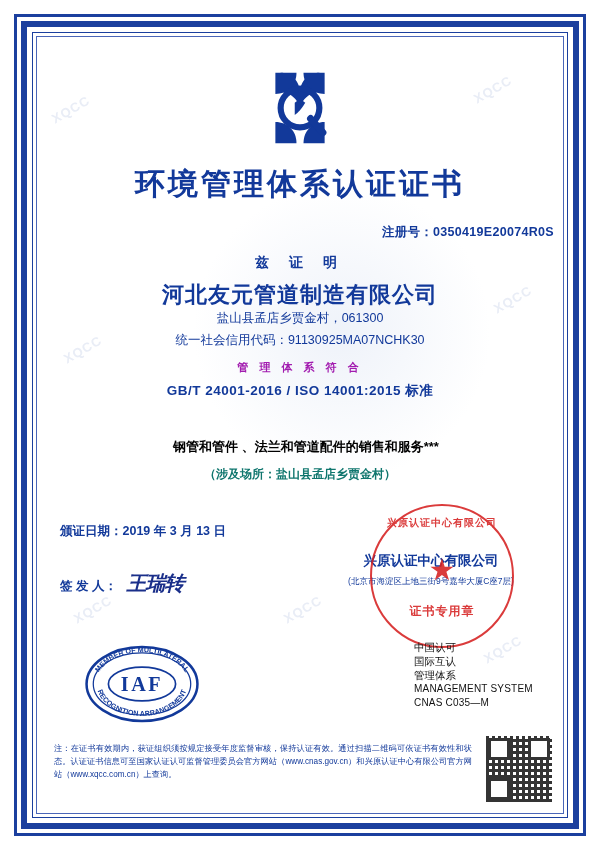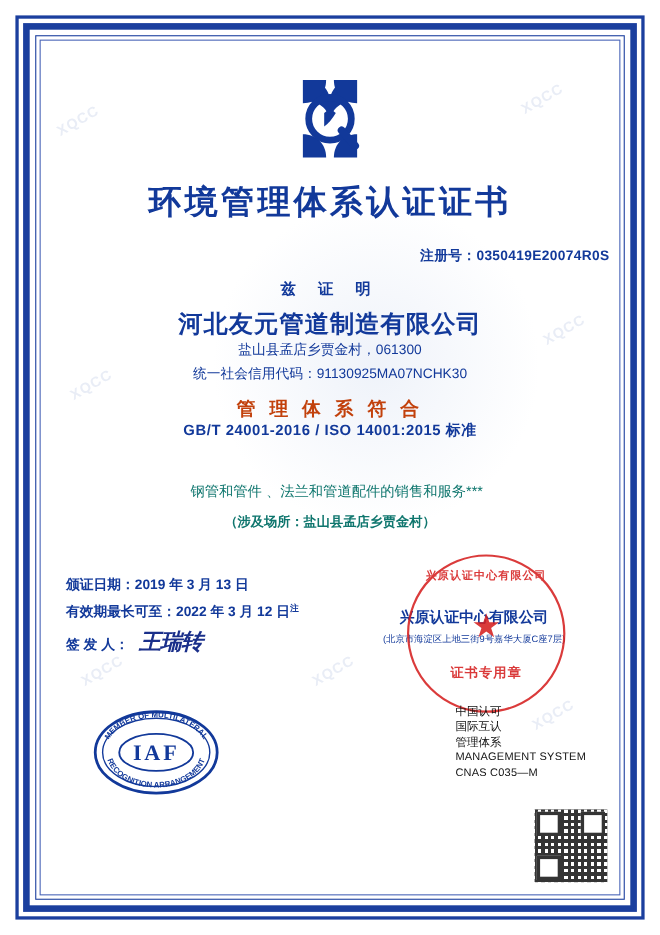"管 理 体 系 符" .standard-label { color: #c2410c -> #a21caf; font-size: 17px -> 11px }
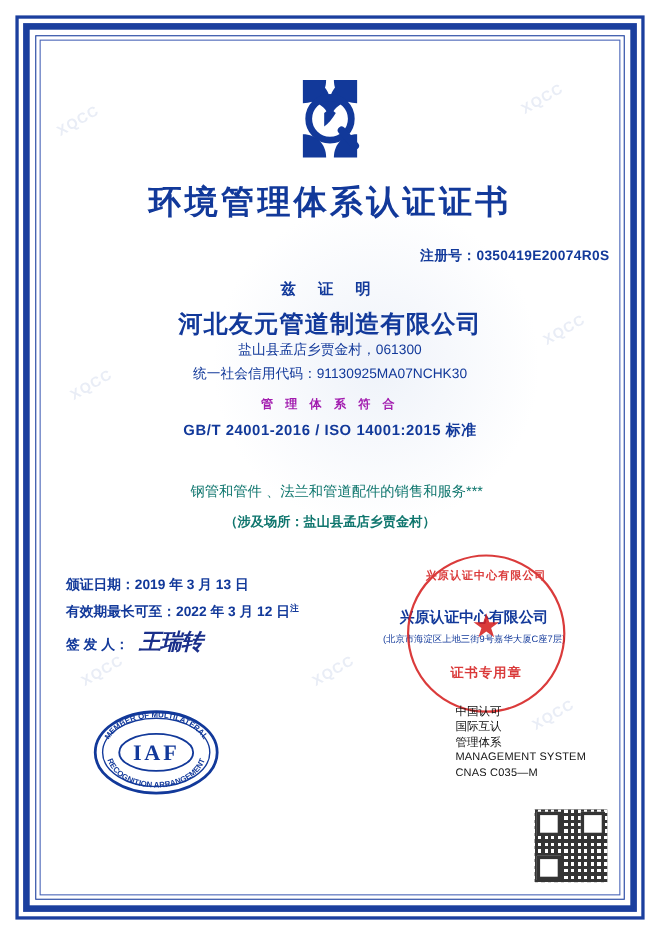"钢管和管件 、法兰和管道配件的销售和服务***" .scope-value { color: #0f766e -> #000000; font-weight: normal -> bold }
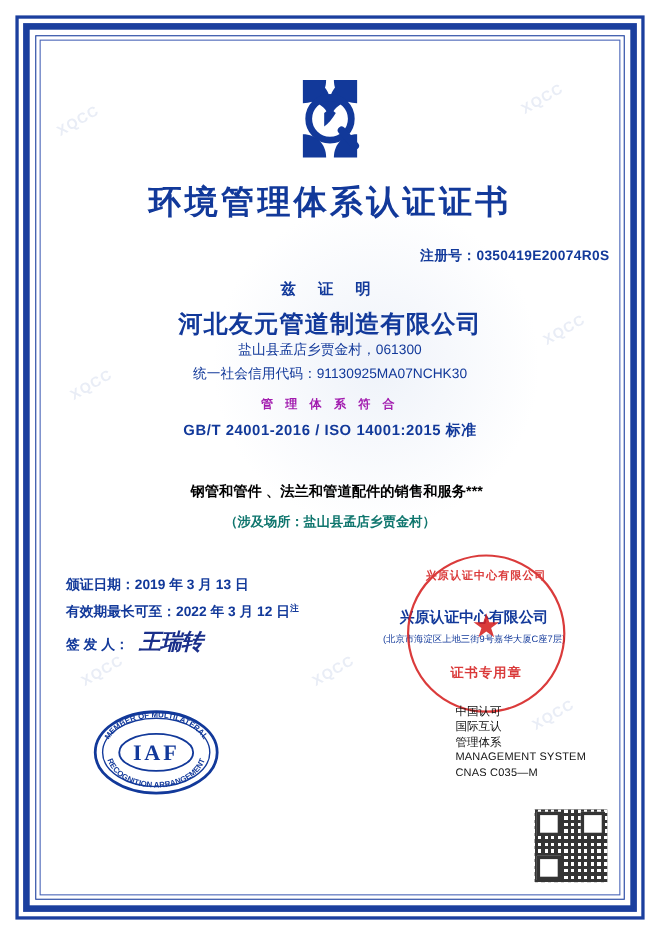"有效期最长可至：2022 年 3 月 12" div { html: <div><span>有效期最长可至：</span><span>2022 年 3 月 12 日</span><span>注</span></div> -> none }
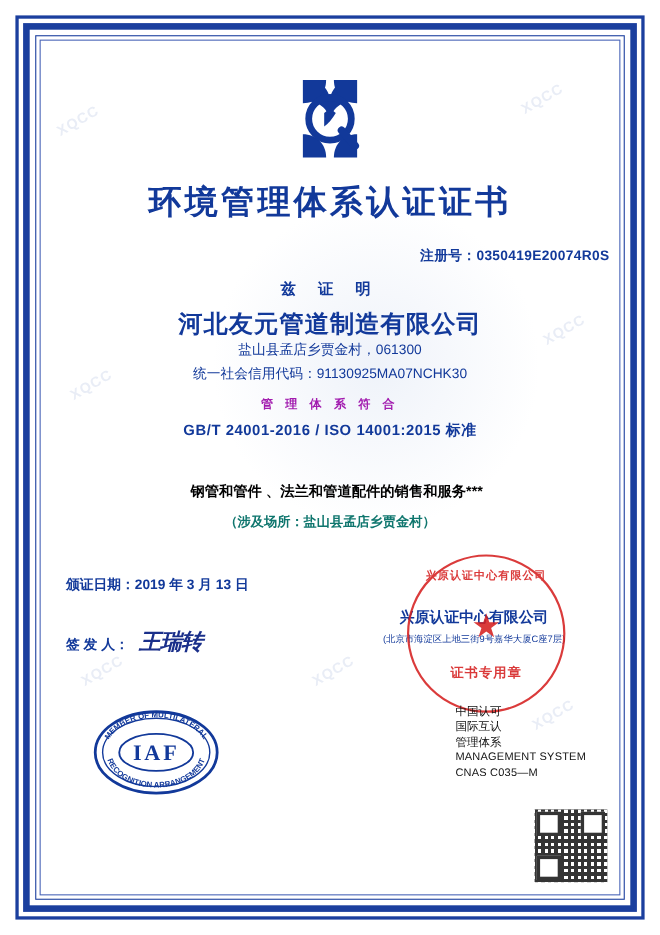"注：在证书有效期内，获证组织须按规定接受年度监督审核，保持认证有效。通过扫描二维" div.footer-note { html: none -> <div>注：在证书有效期内，获证组织须按规定接受年度监督审核，保持认证有效。通过扫描二维码可依证书有效性和状态。认证证书信息可至国家认证认可监督管理委员会官方网站（www.cnas.gov.cn）和兴原认证中心有限公司官方网站（www.xqcc.com.cn）上查询。</div> }
